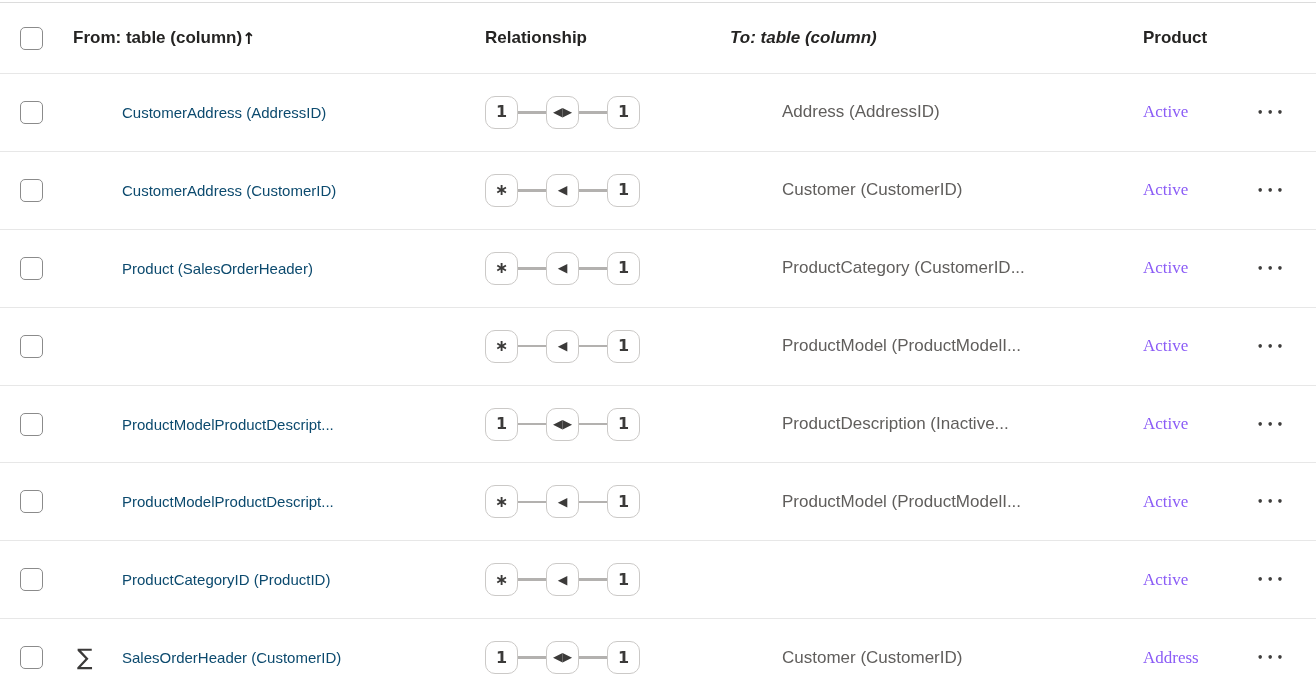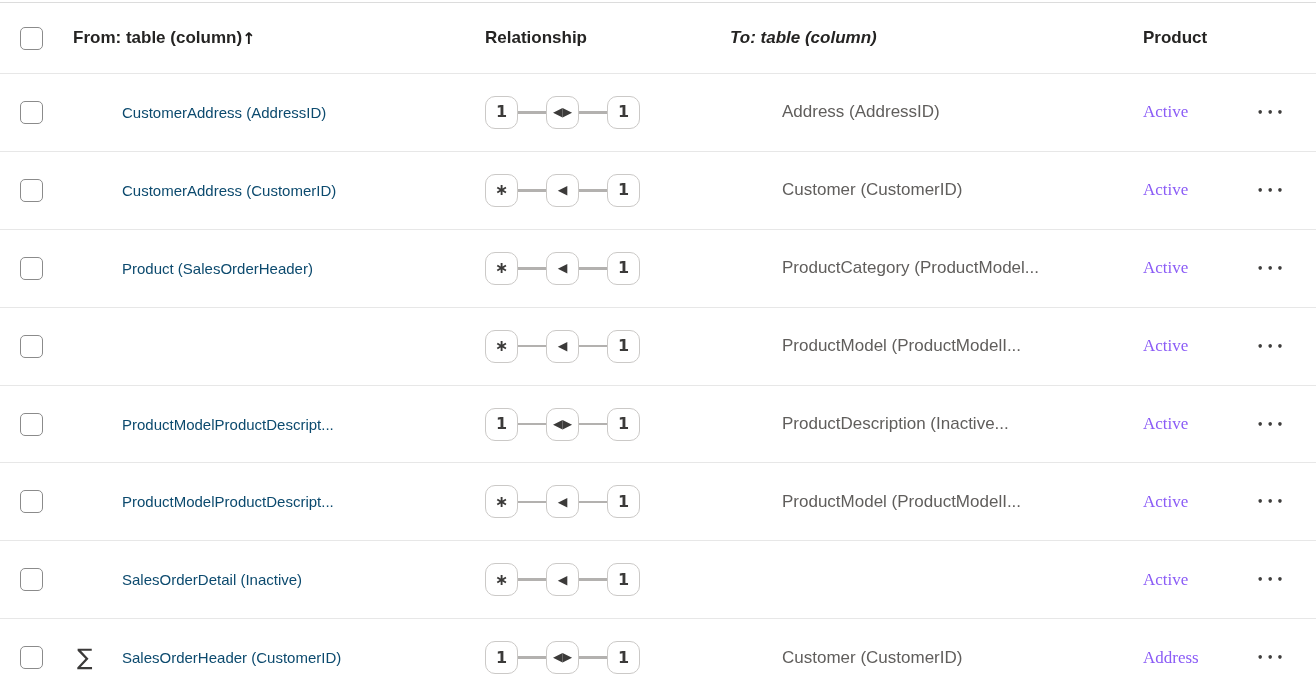"ProductCategory (ProductModel..." div.cell-to { text: ProductModel -> CustomerID }
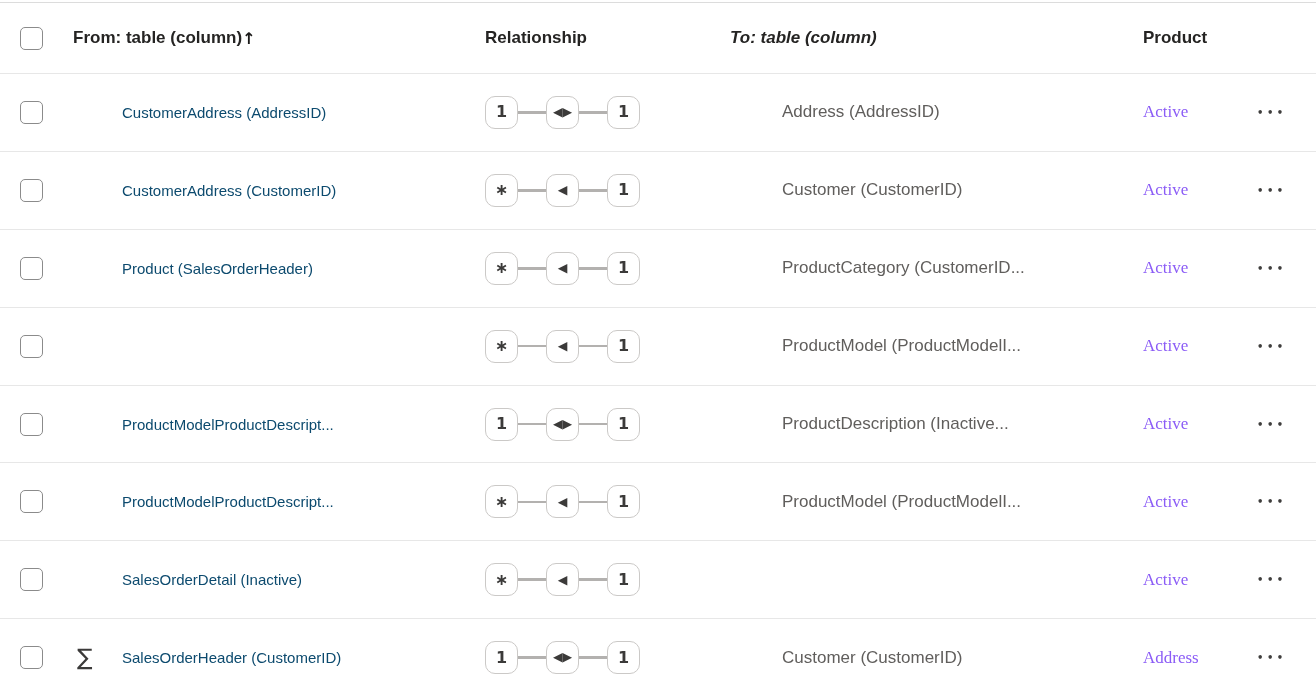"SalesOrderDetail (Inactive)" div.cell-from { text: SalesOrderDetail (Inactive -> ProductCategoryID (ProductID }
